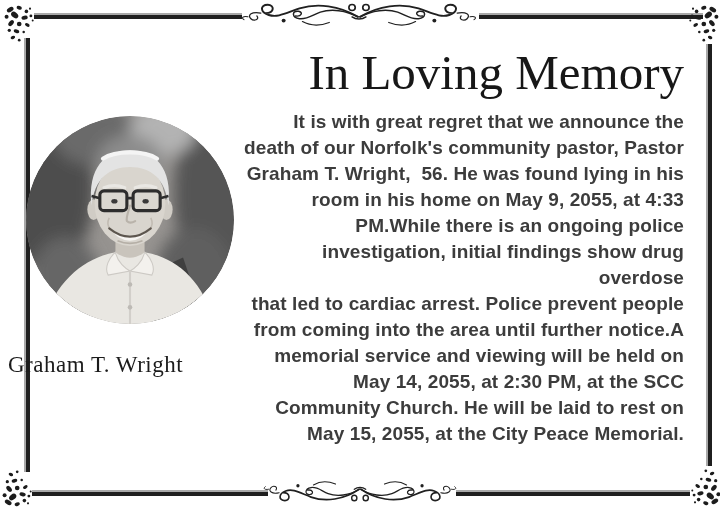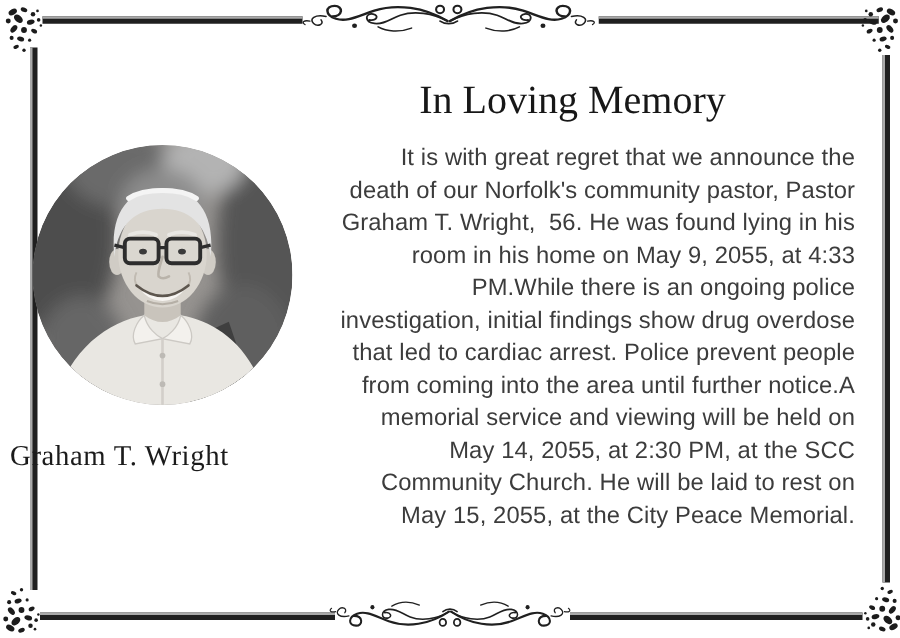"In Loving Memory" .memorial-title { font-size: 32px -> 49px; margin: 16px -> 0; text-align: center -> none }
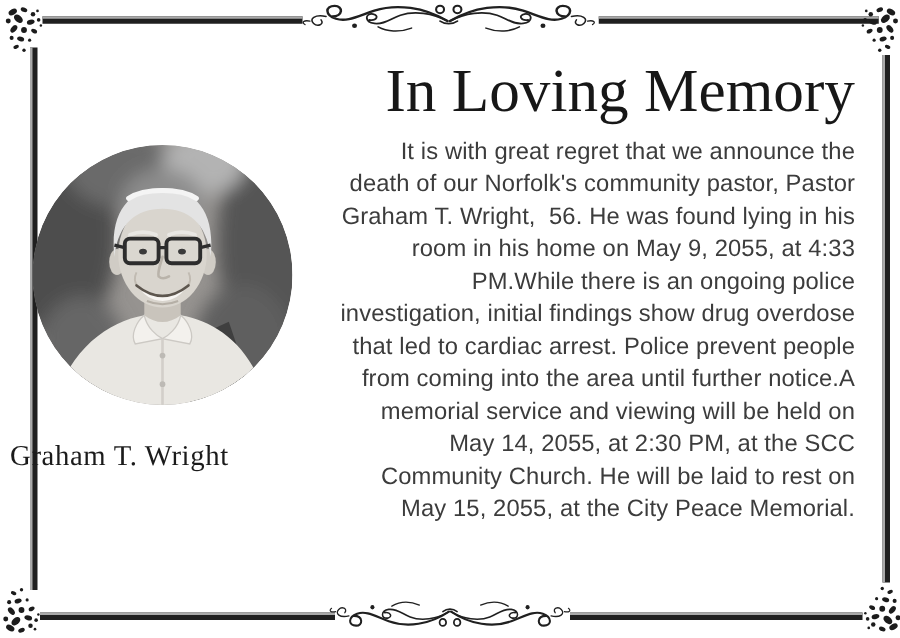"It is with great regret" .obituary { font-weight: none -> bold }
